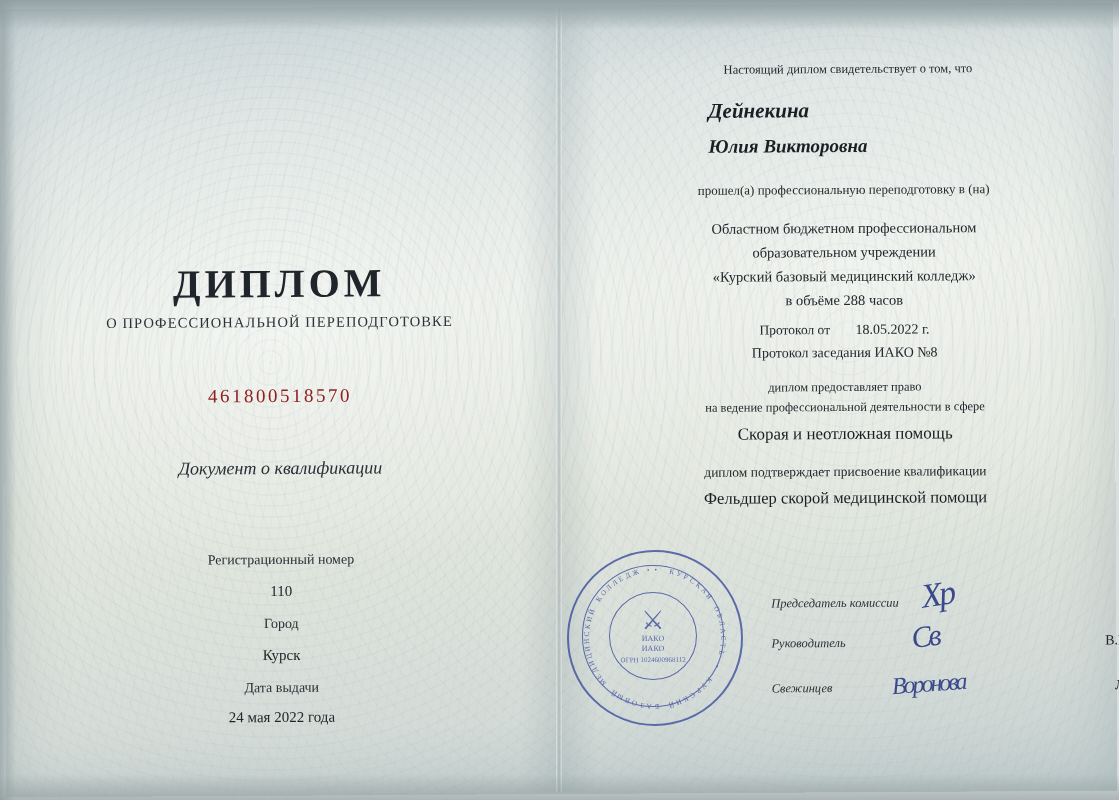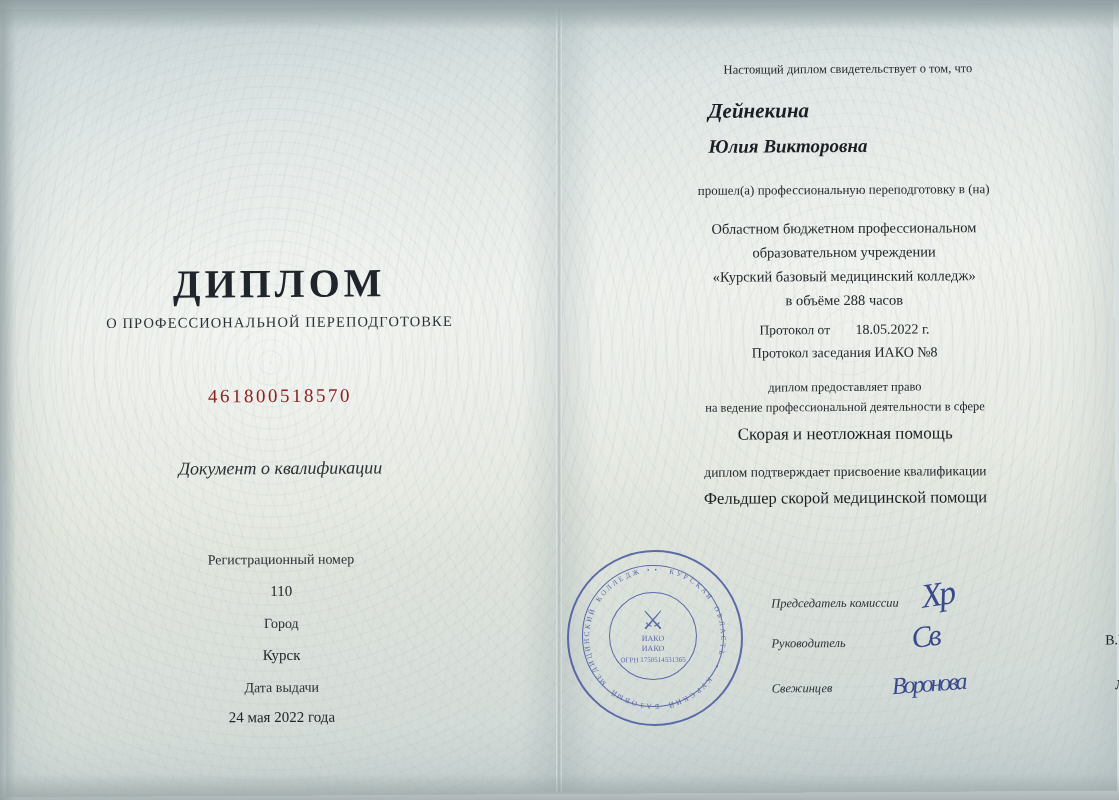"ОГРН 1750514531365" div.stamp-code { text: 1750514531365 -> 1024600968112 }
